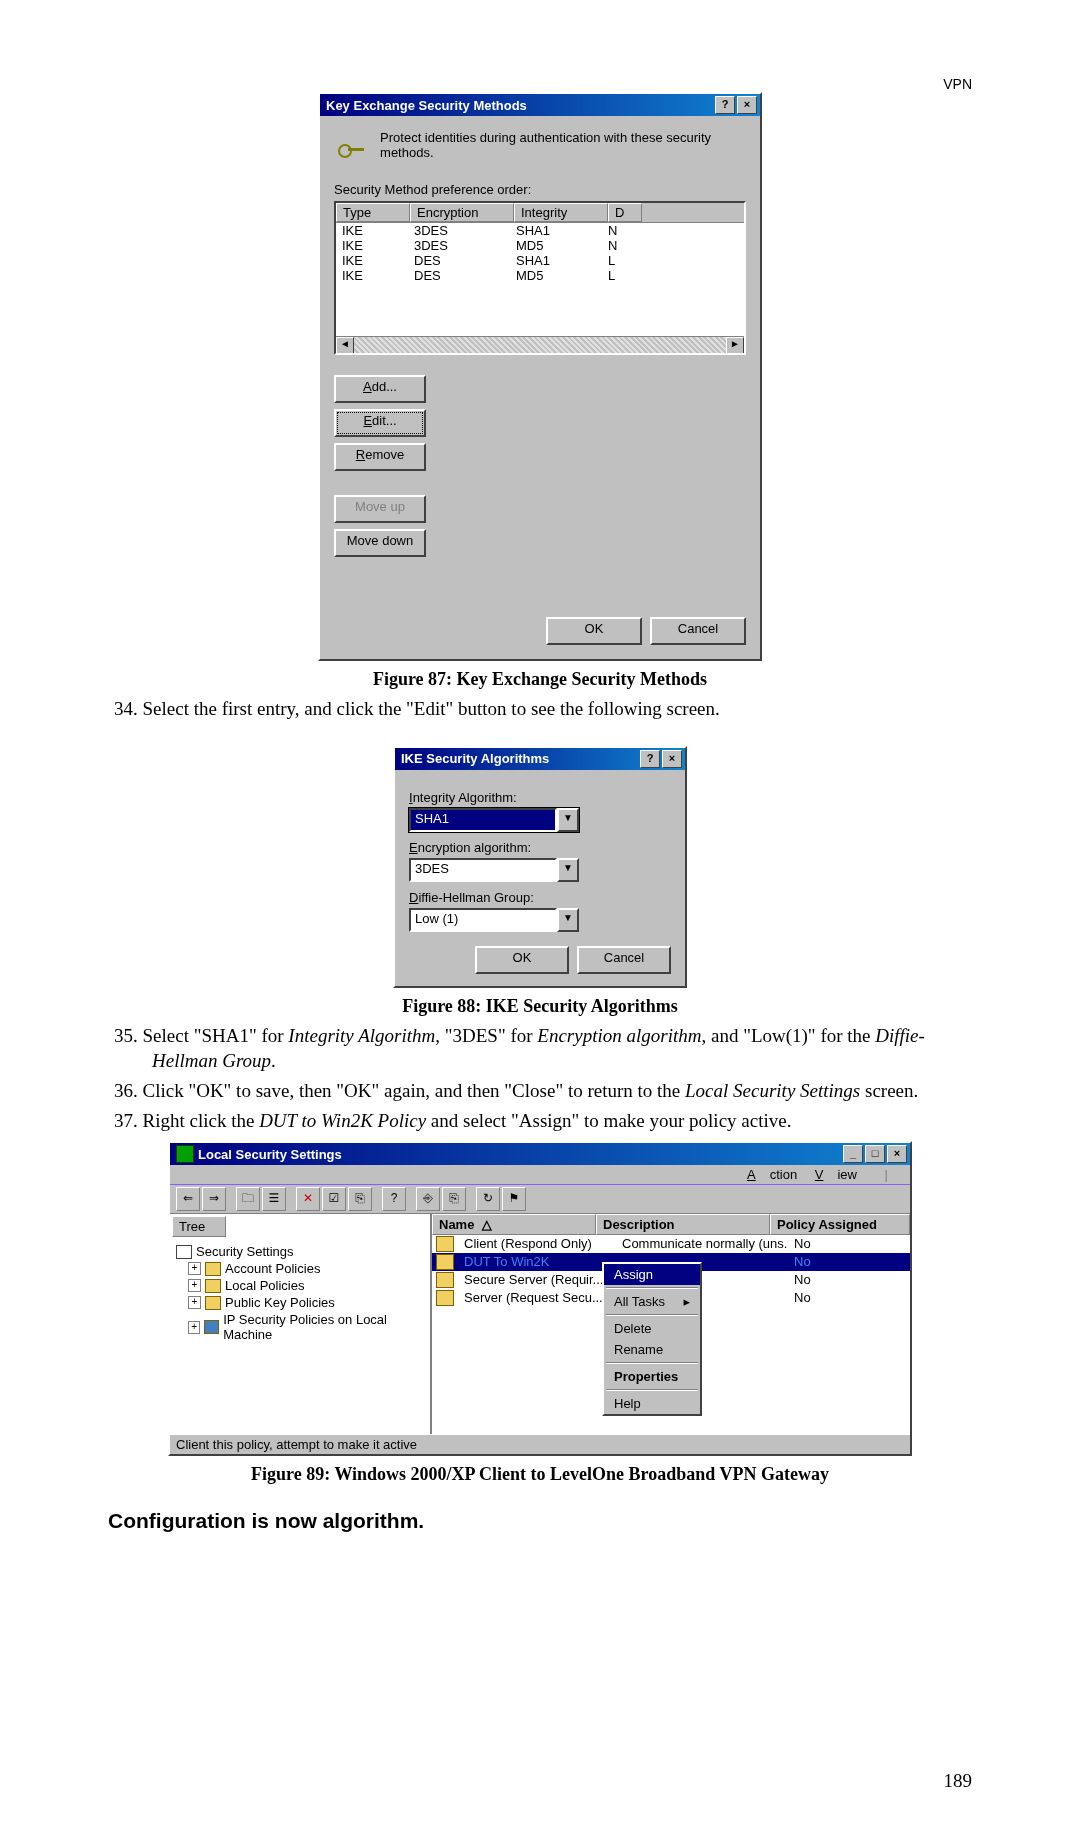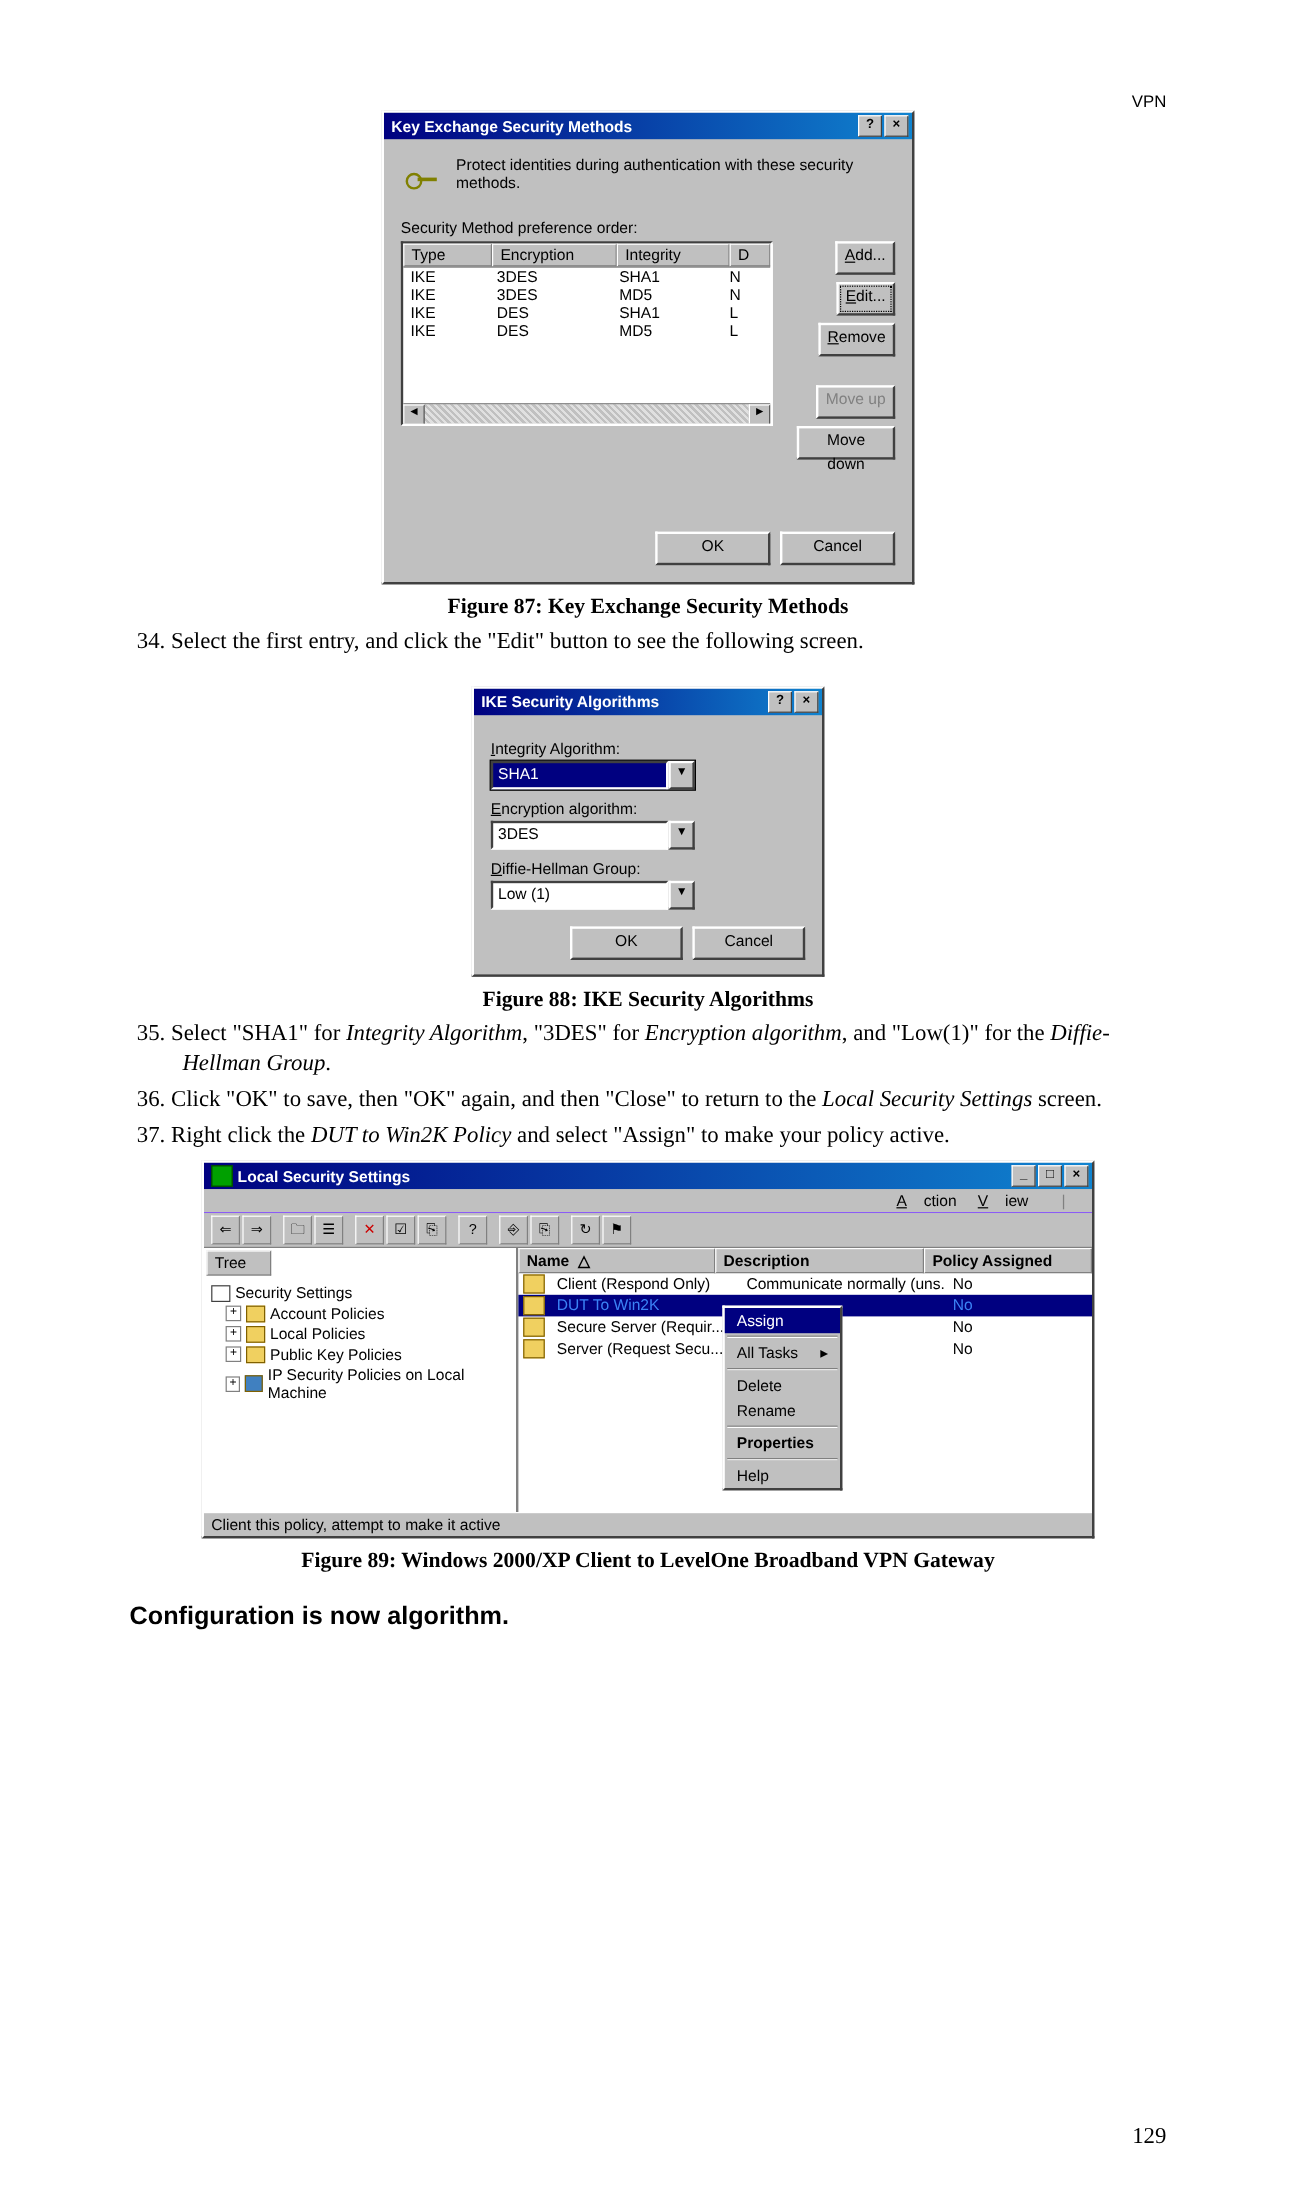"Type" .d1-main-row { flex-direction: none -> column }
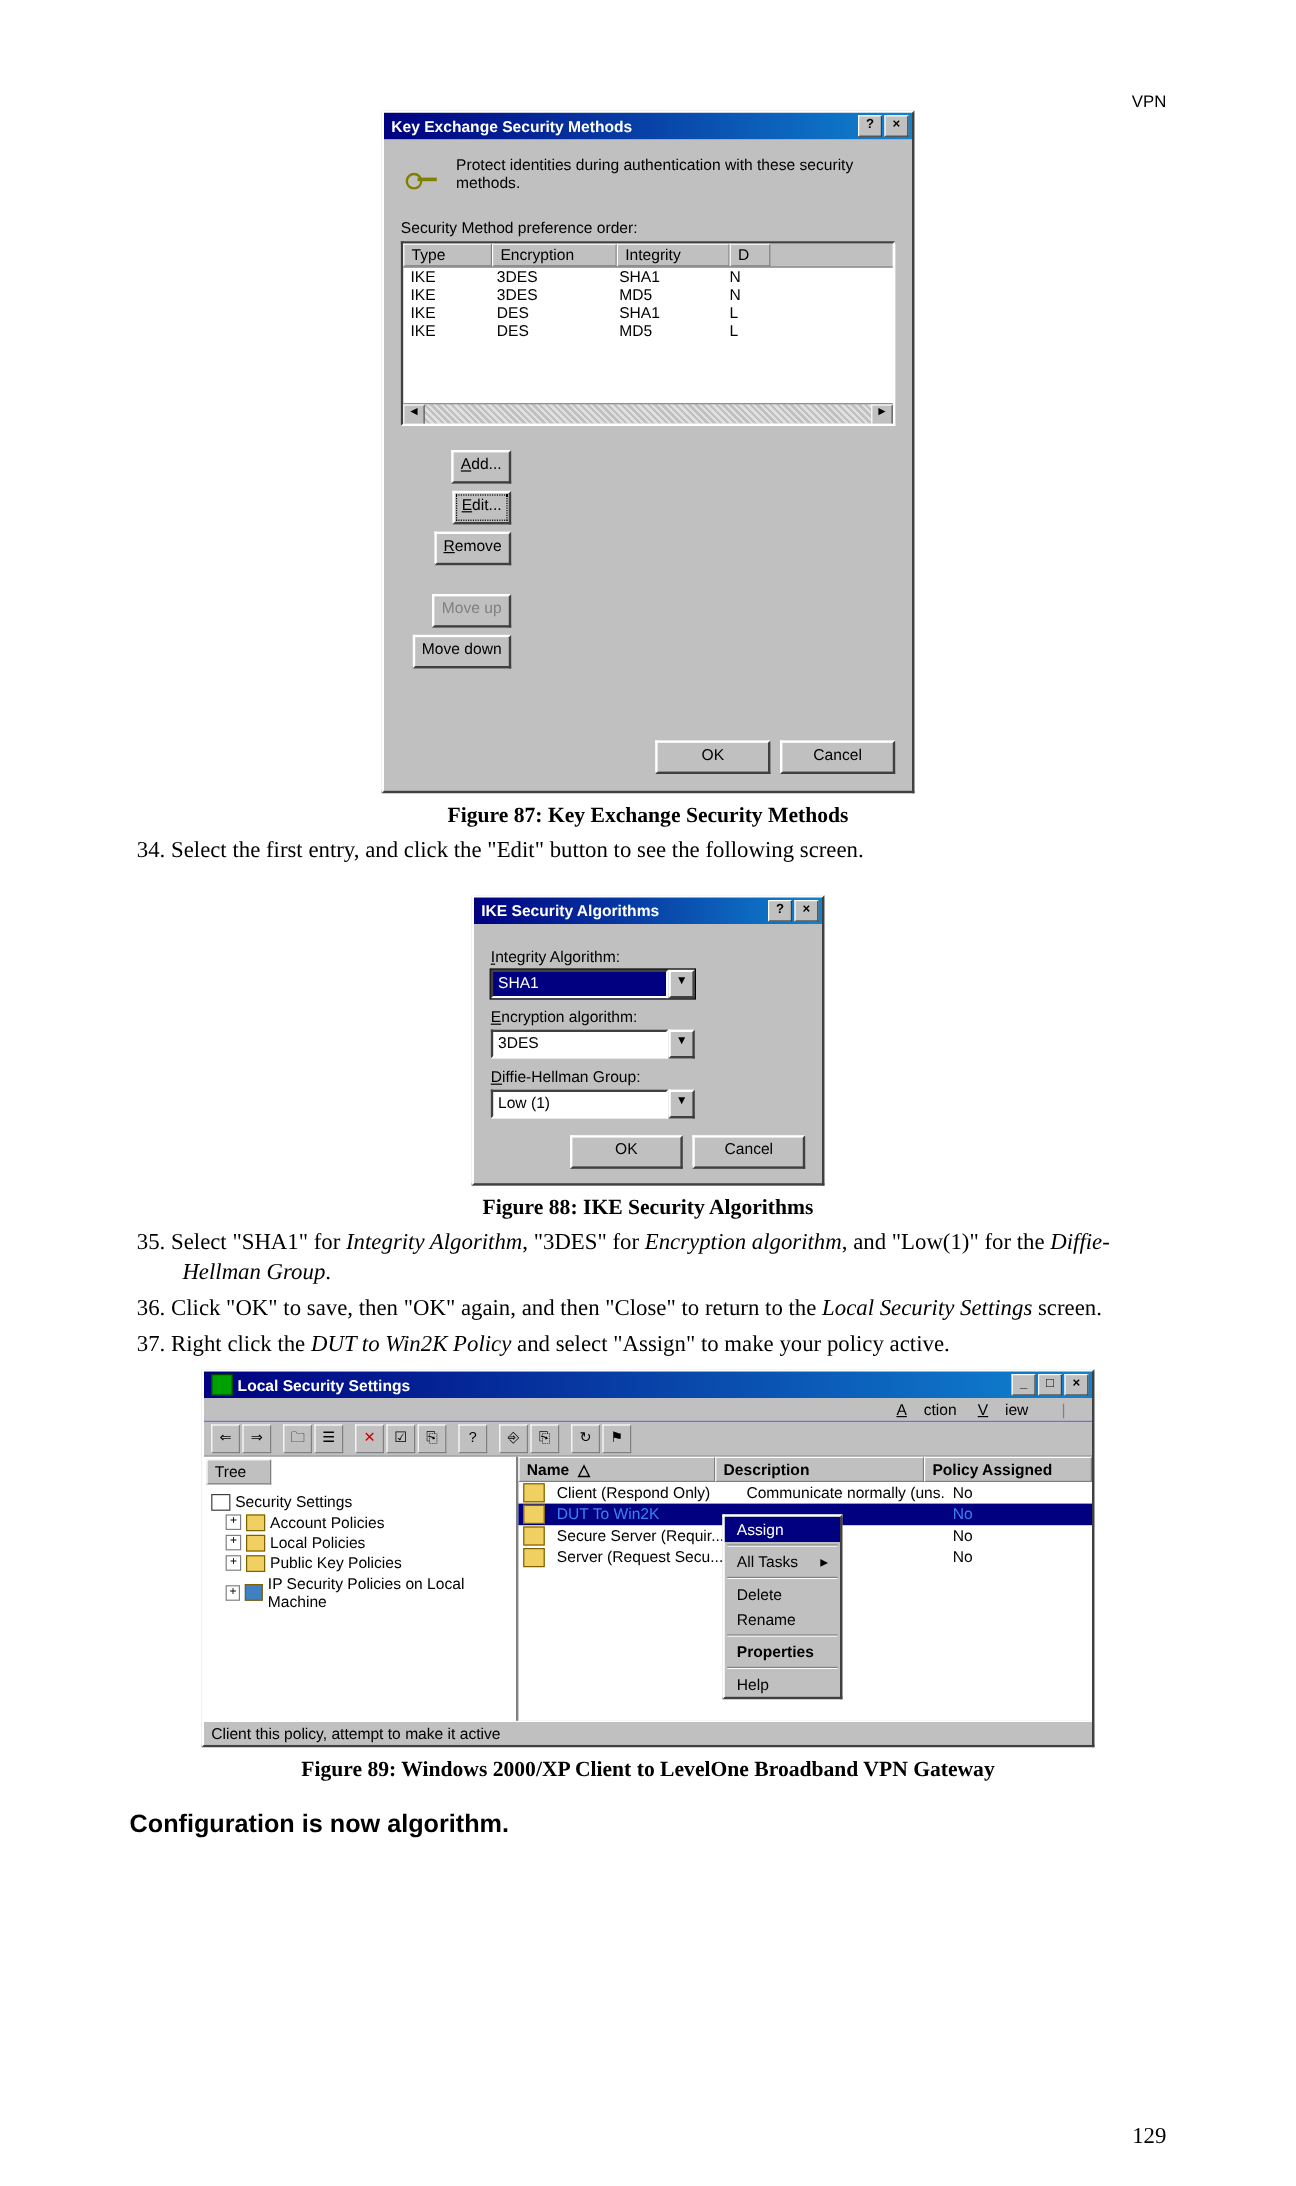"Add..." .d1-right-buttons { align-items: flex-end -> none }
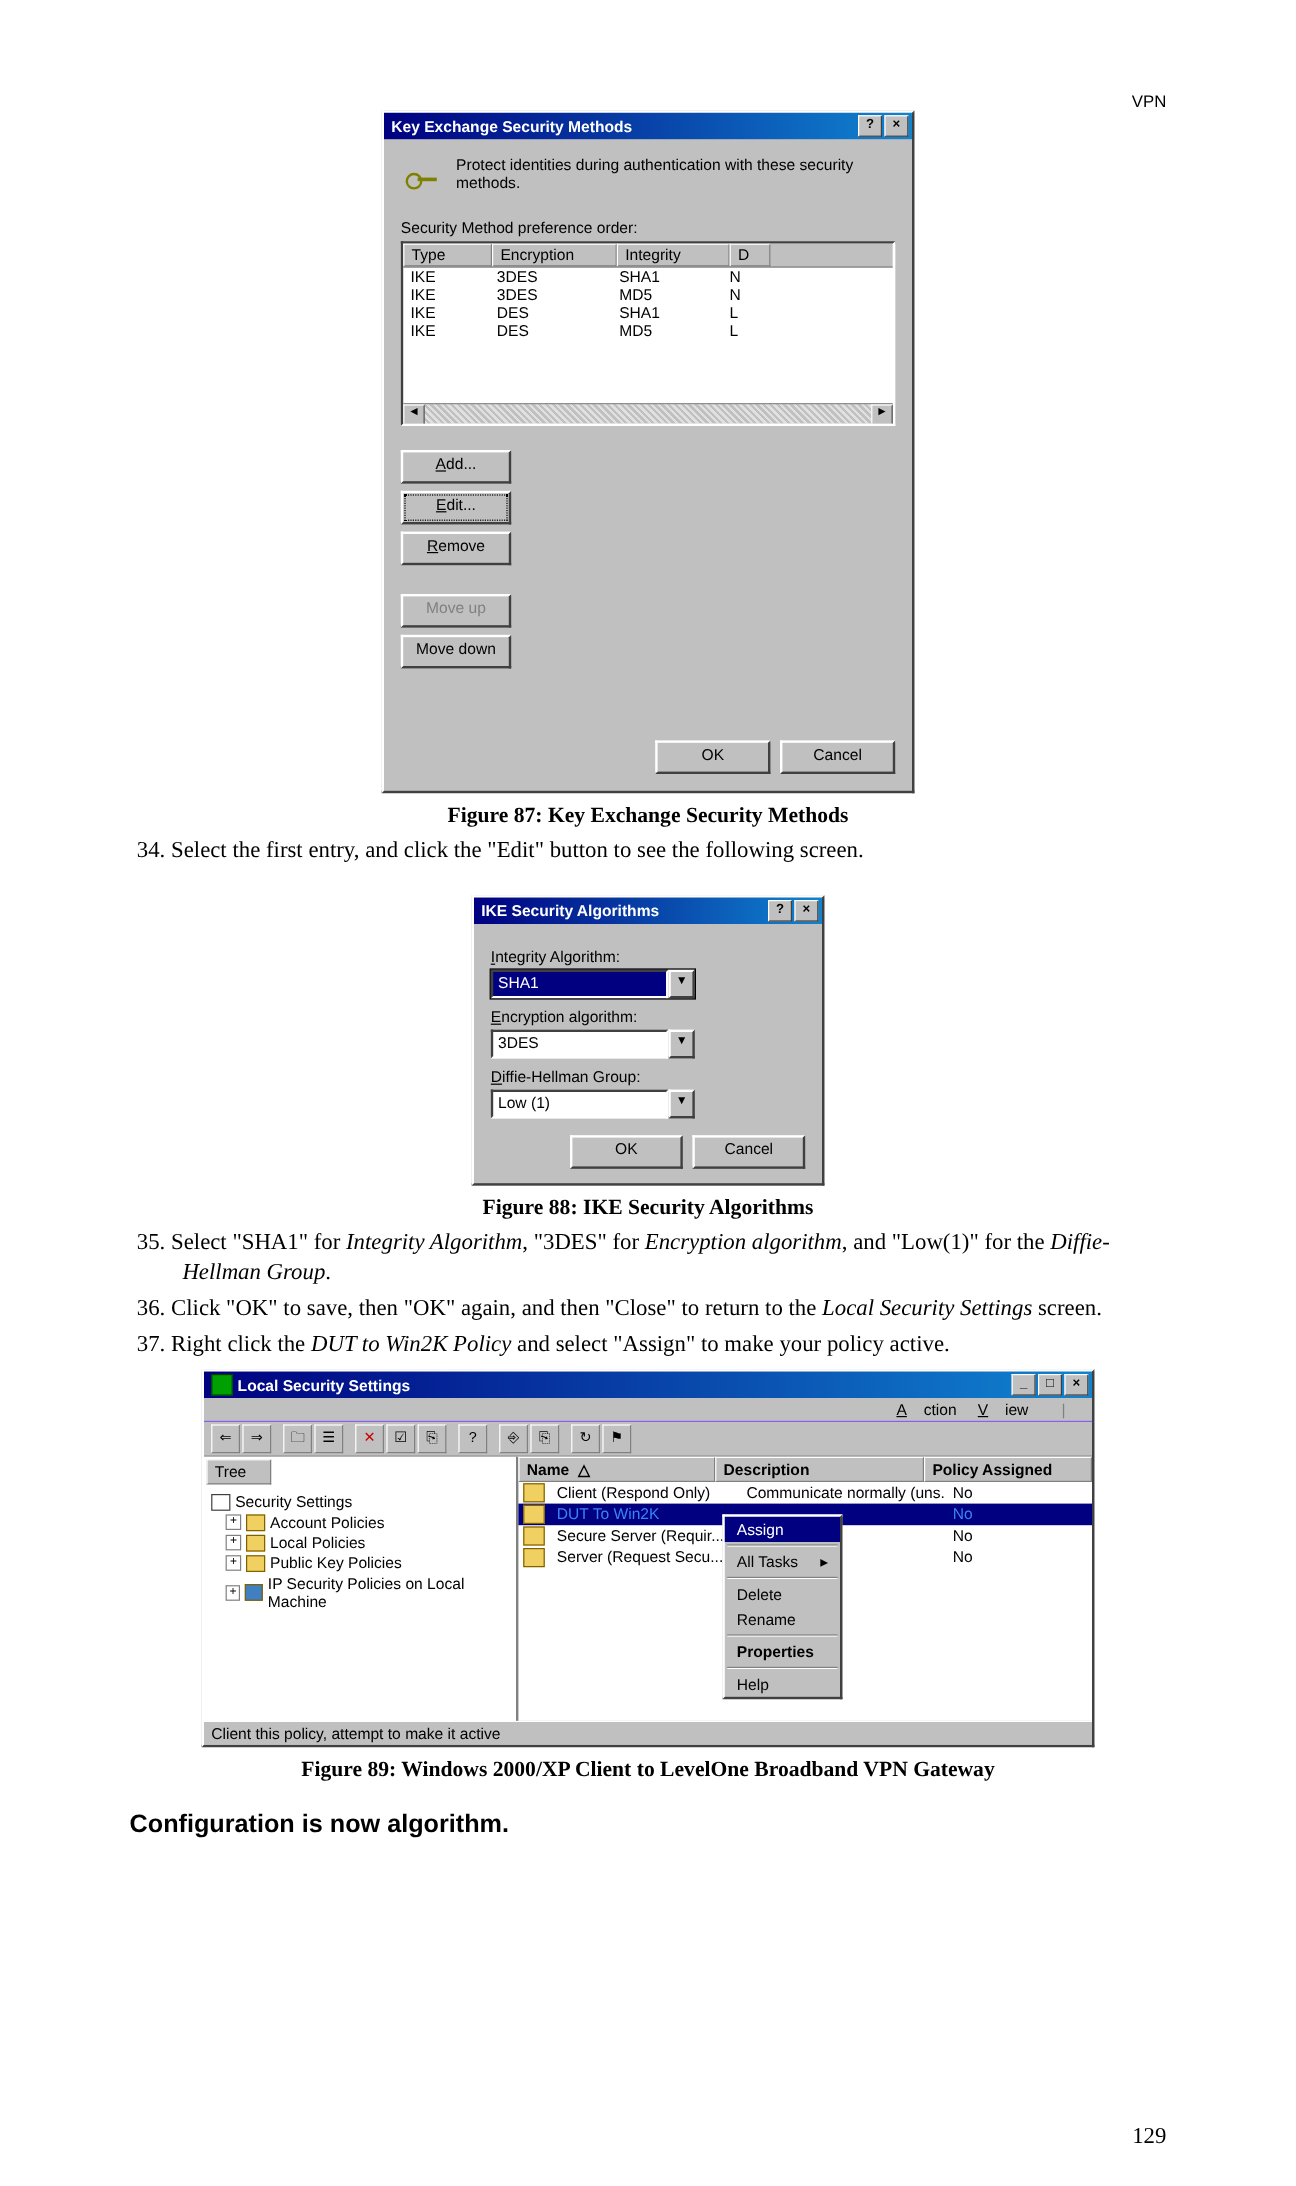"129" div.page-num { text: 129 -> 189 }
